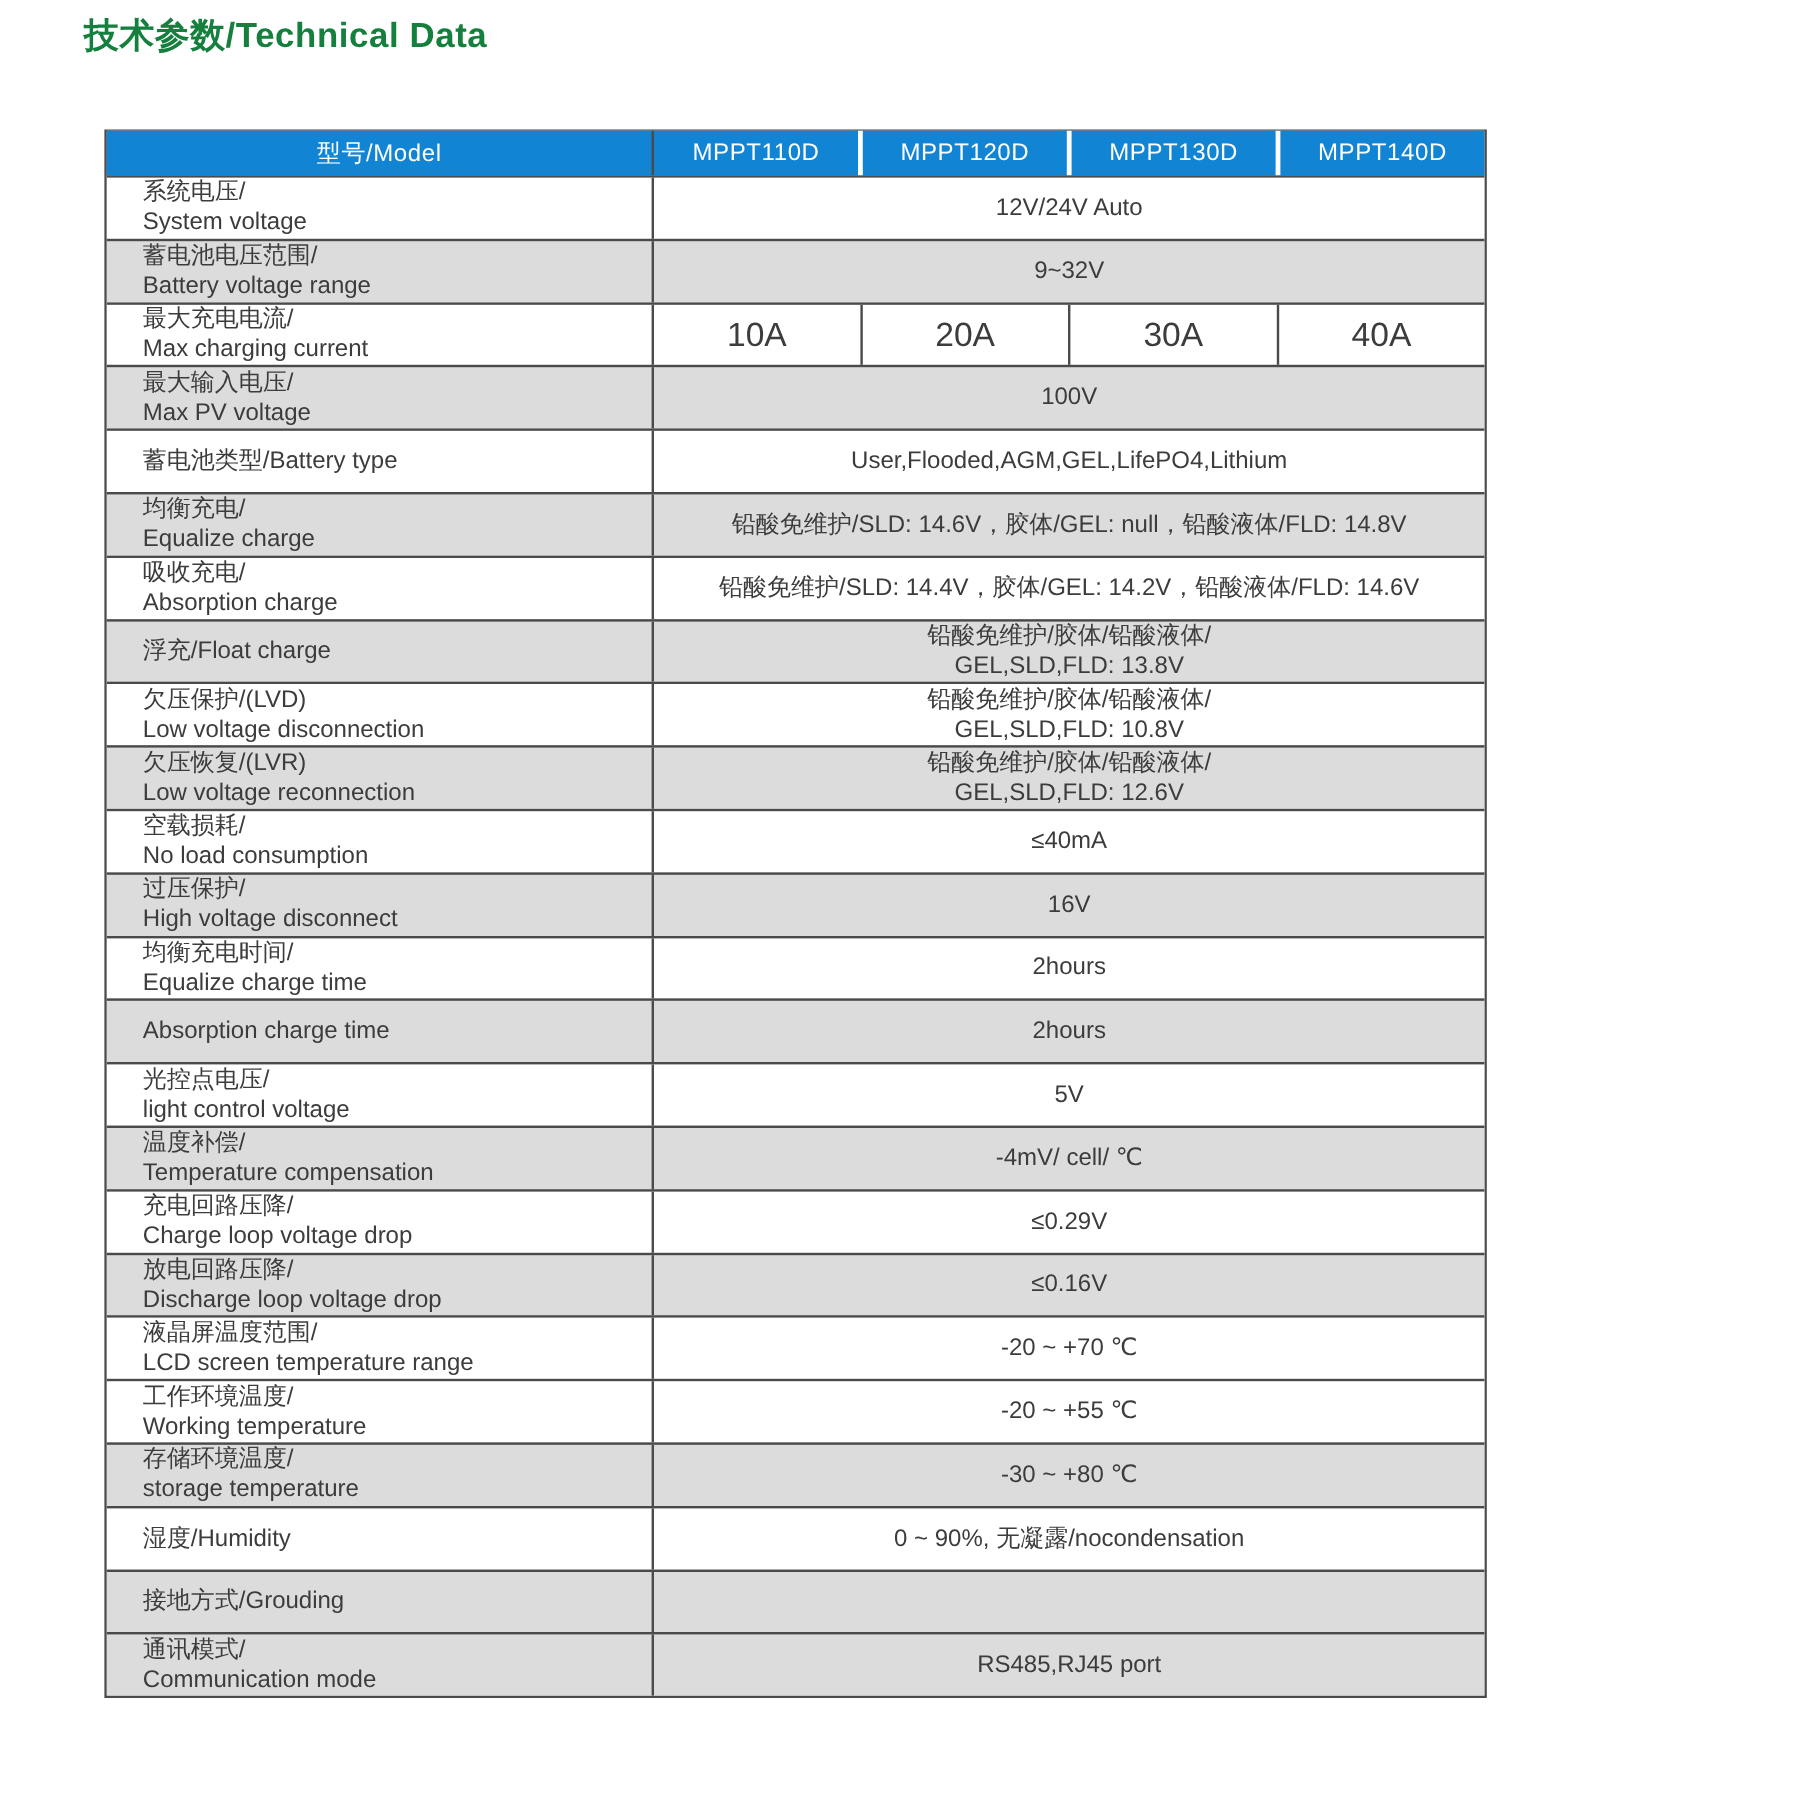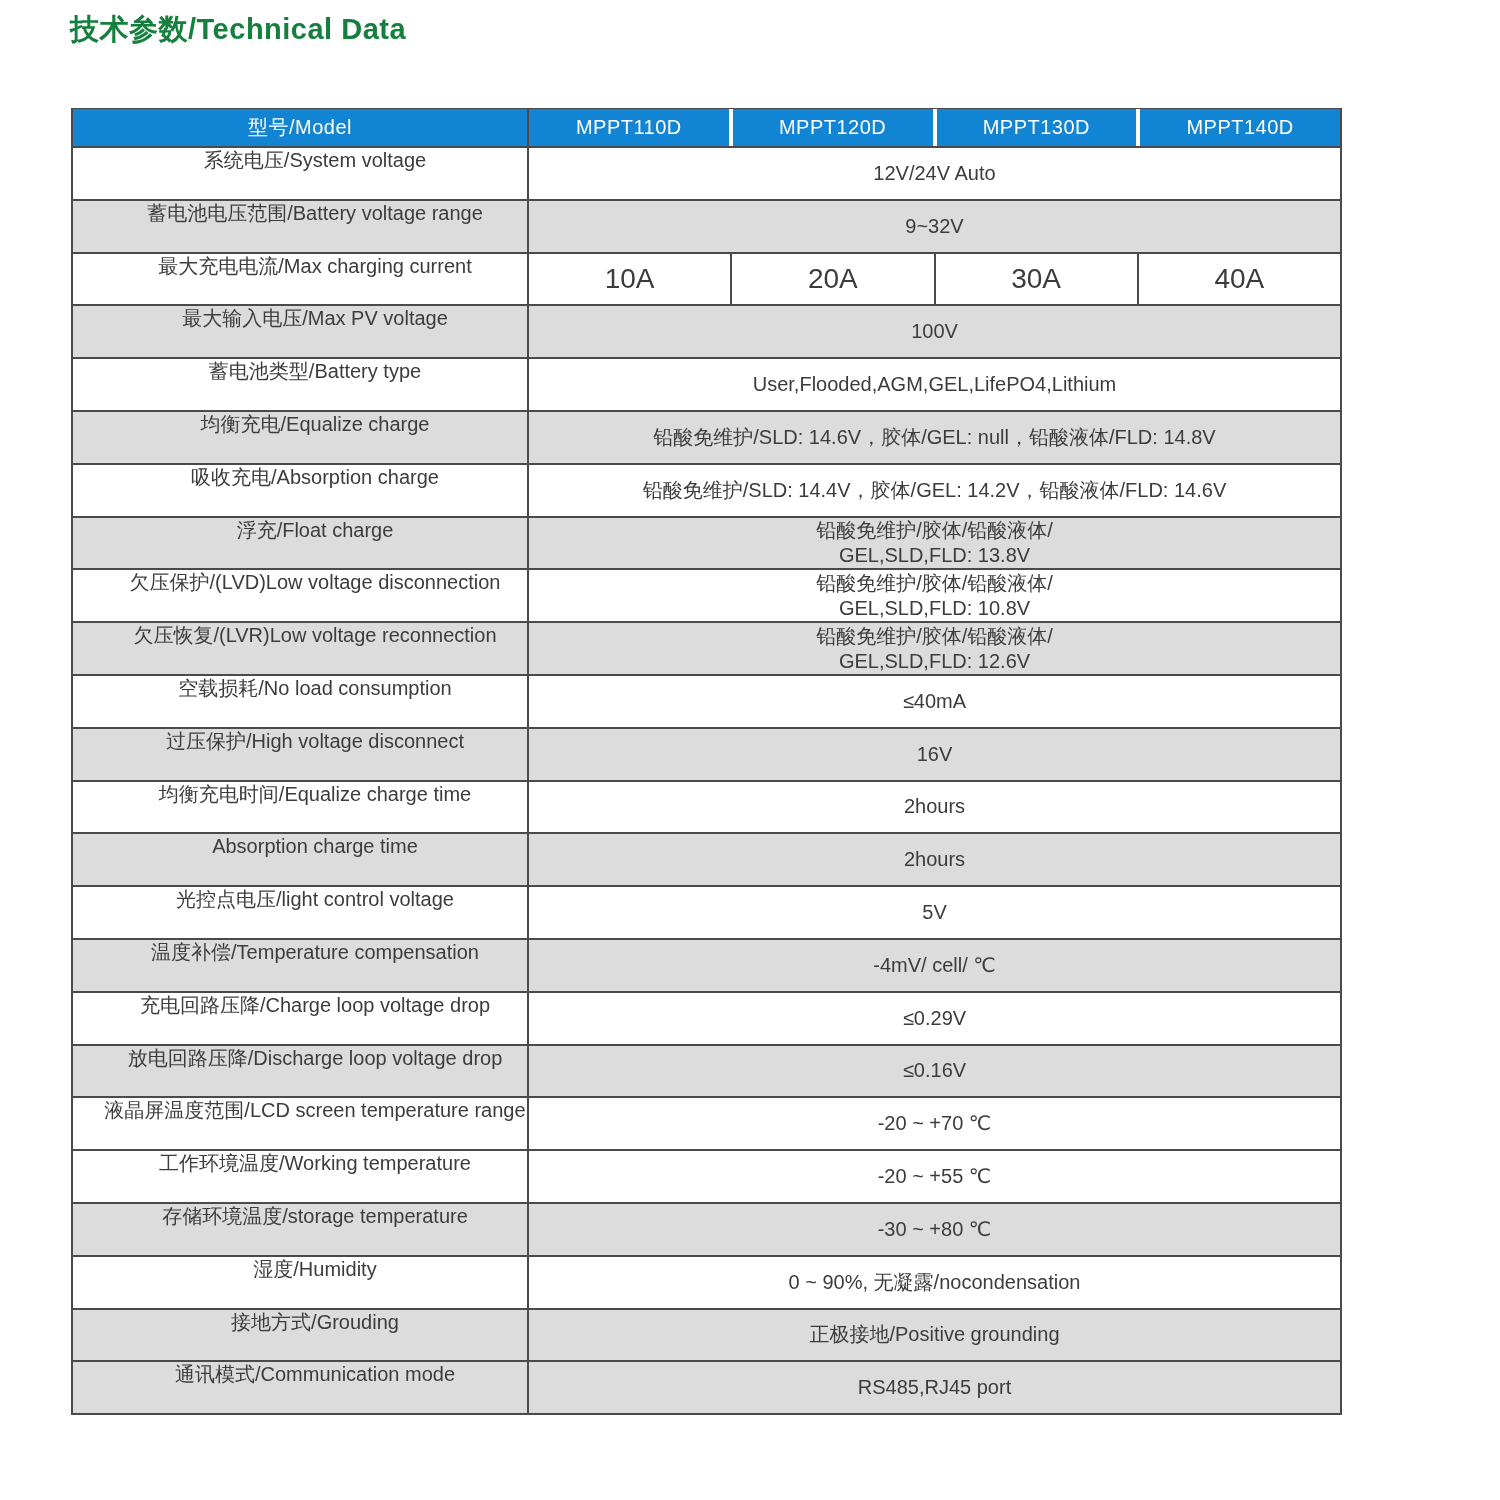"型号/Model" .spec-table { left: 71px -> 87px; width: 1271px -> 1152px }
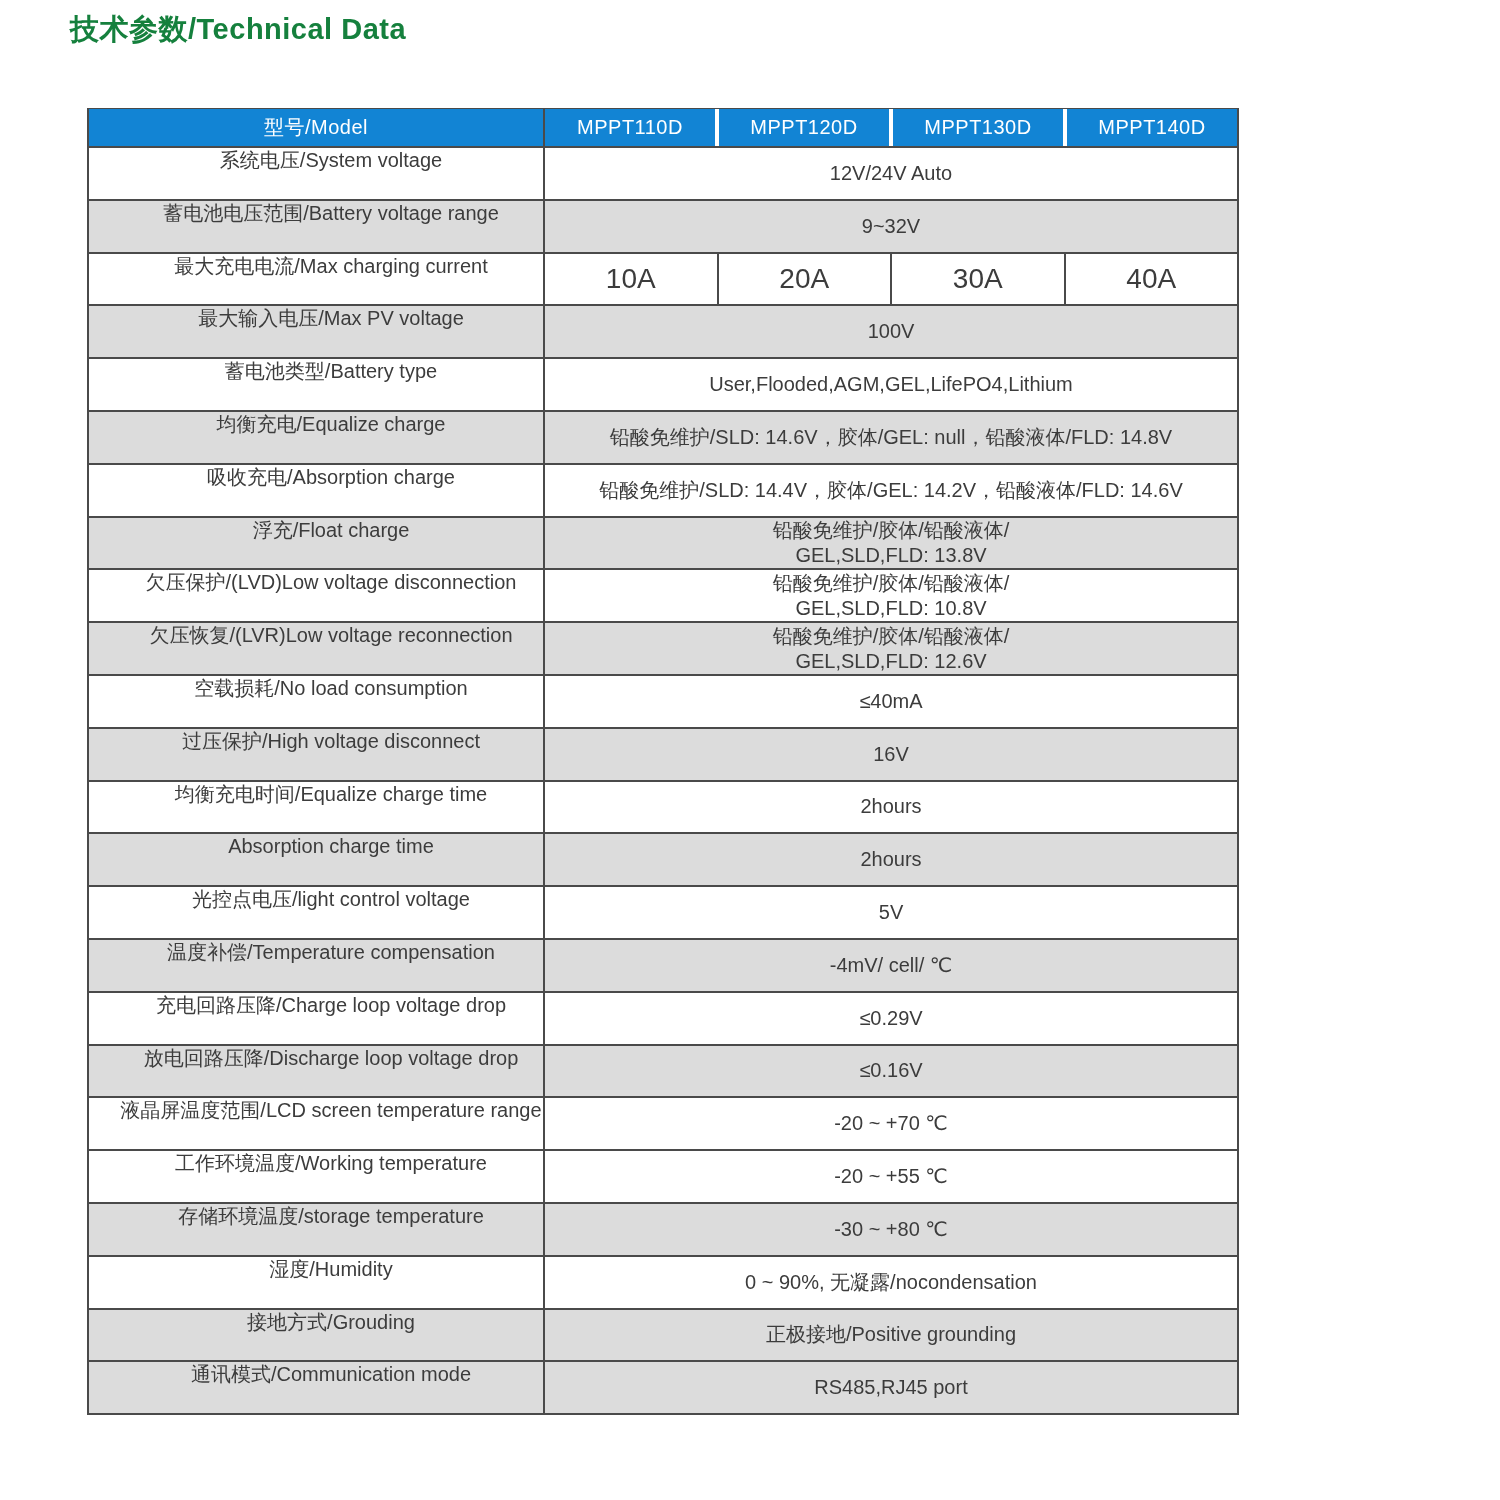"系统电压/" .label { flex-direction: none -> column }
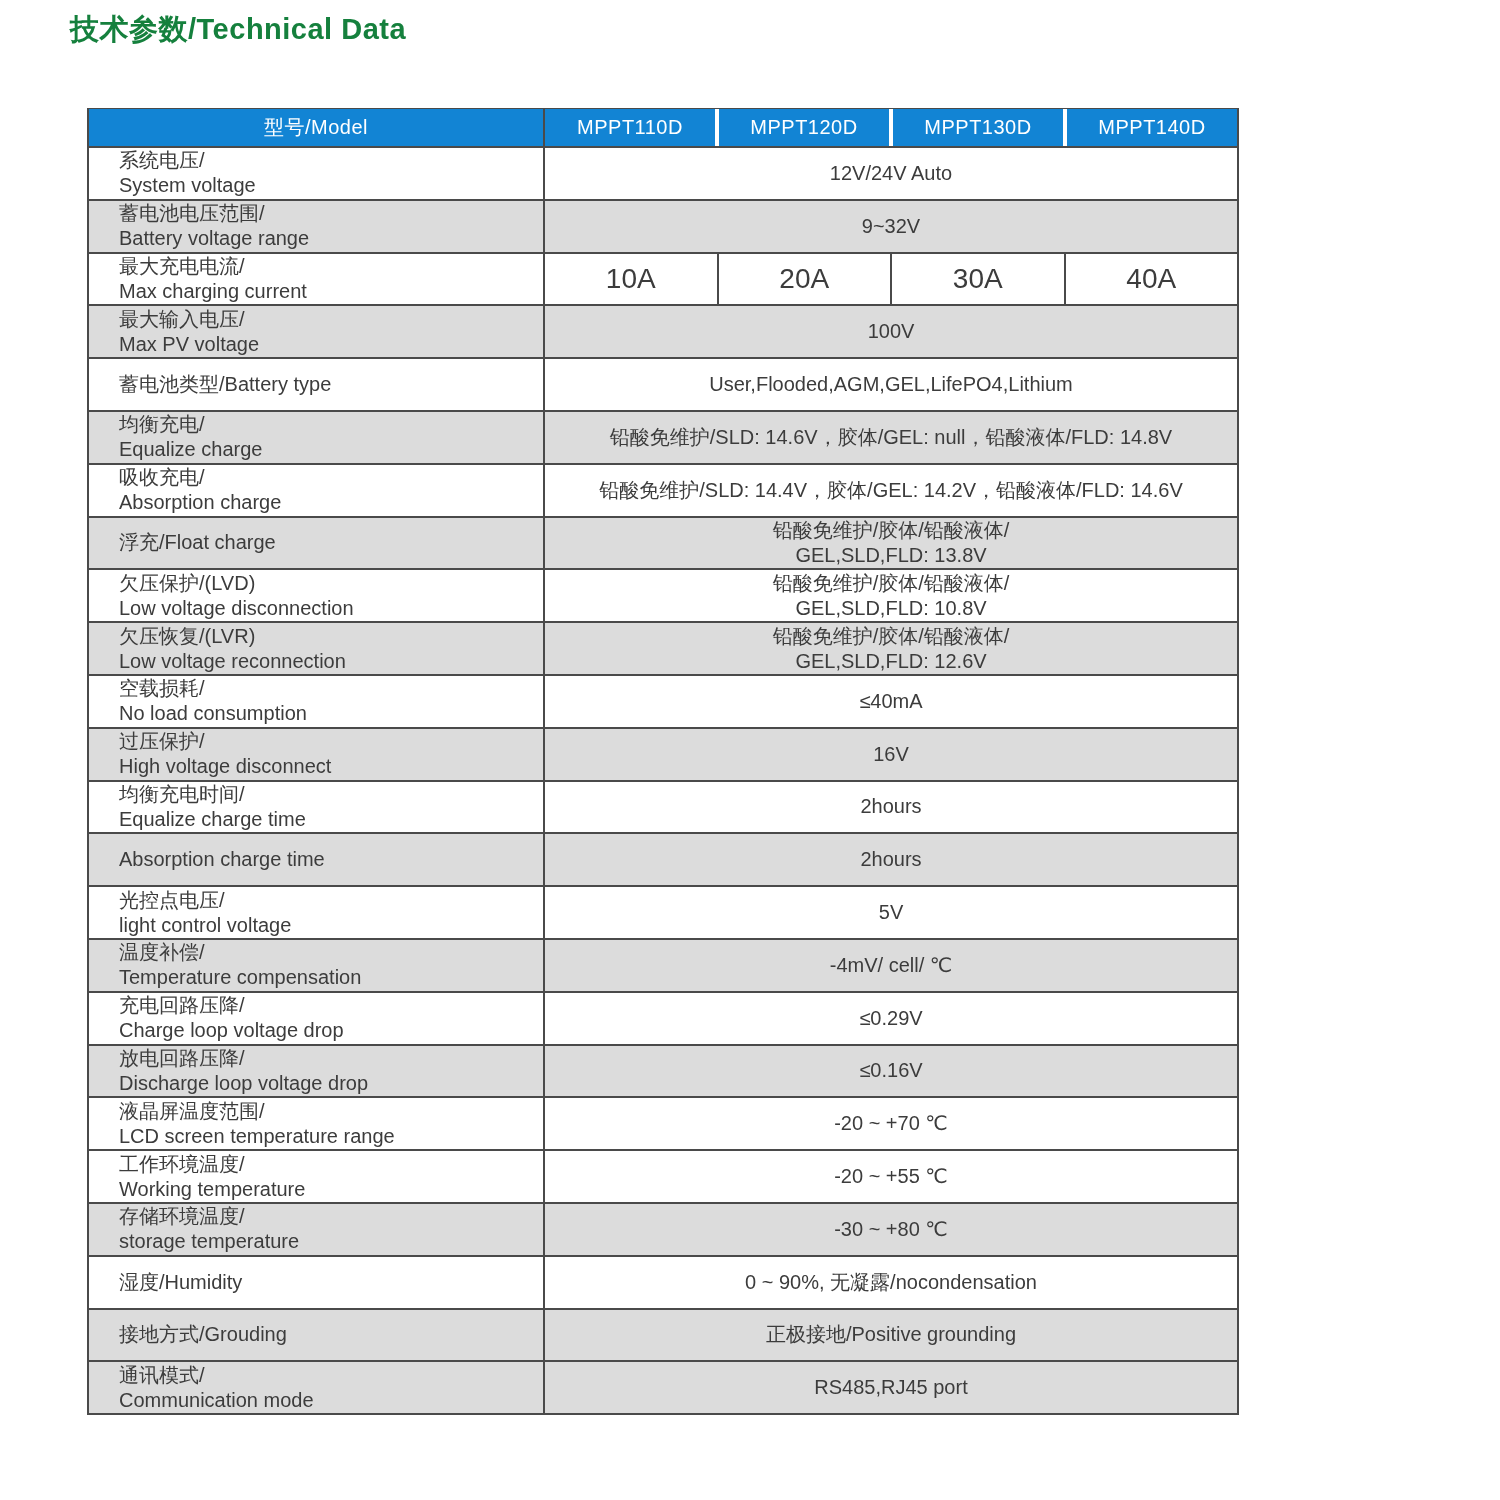"正极接地/Positive grounding" div.value { html: <div> <span>正极接地/Positive grounding</span> </div> -> none }
